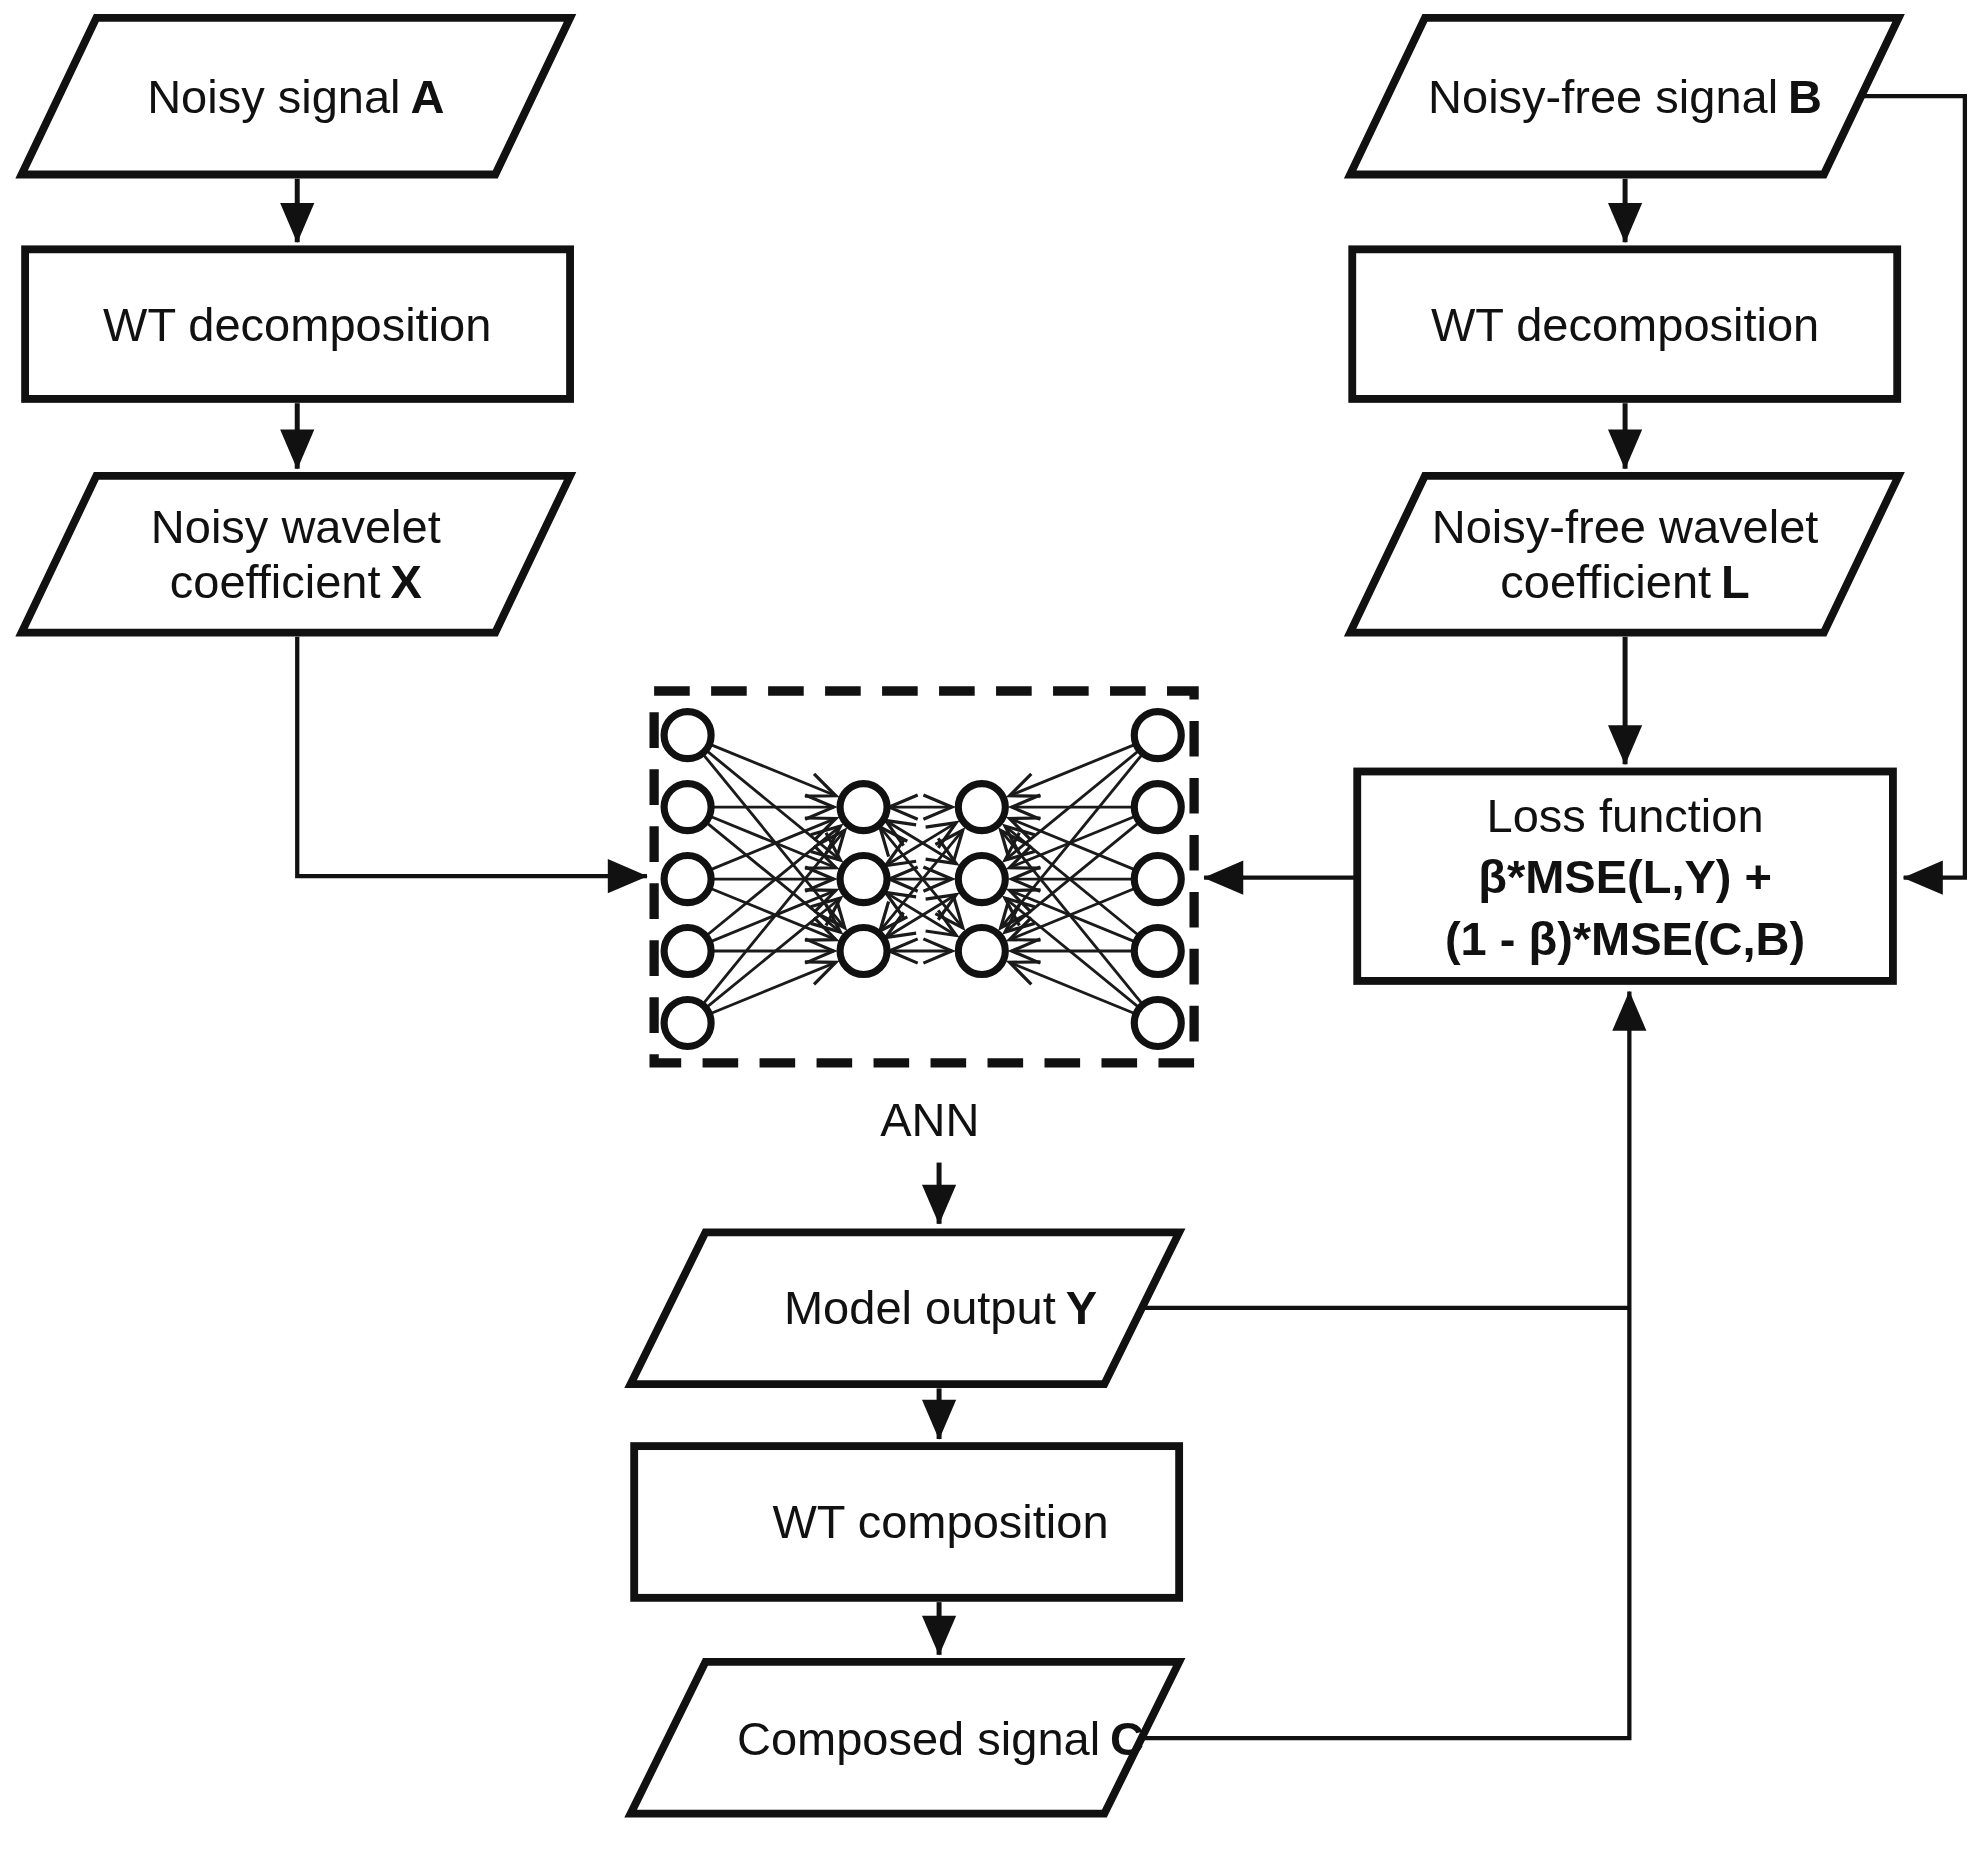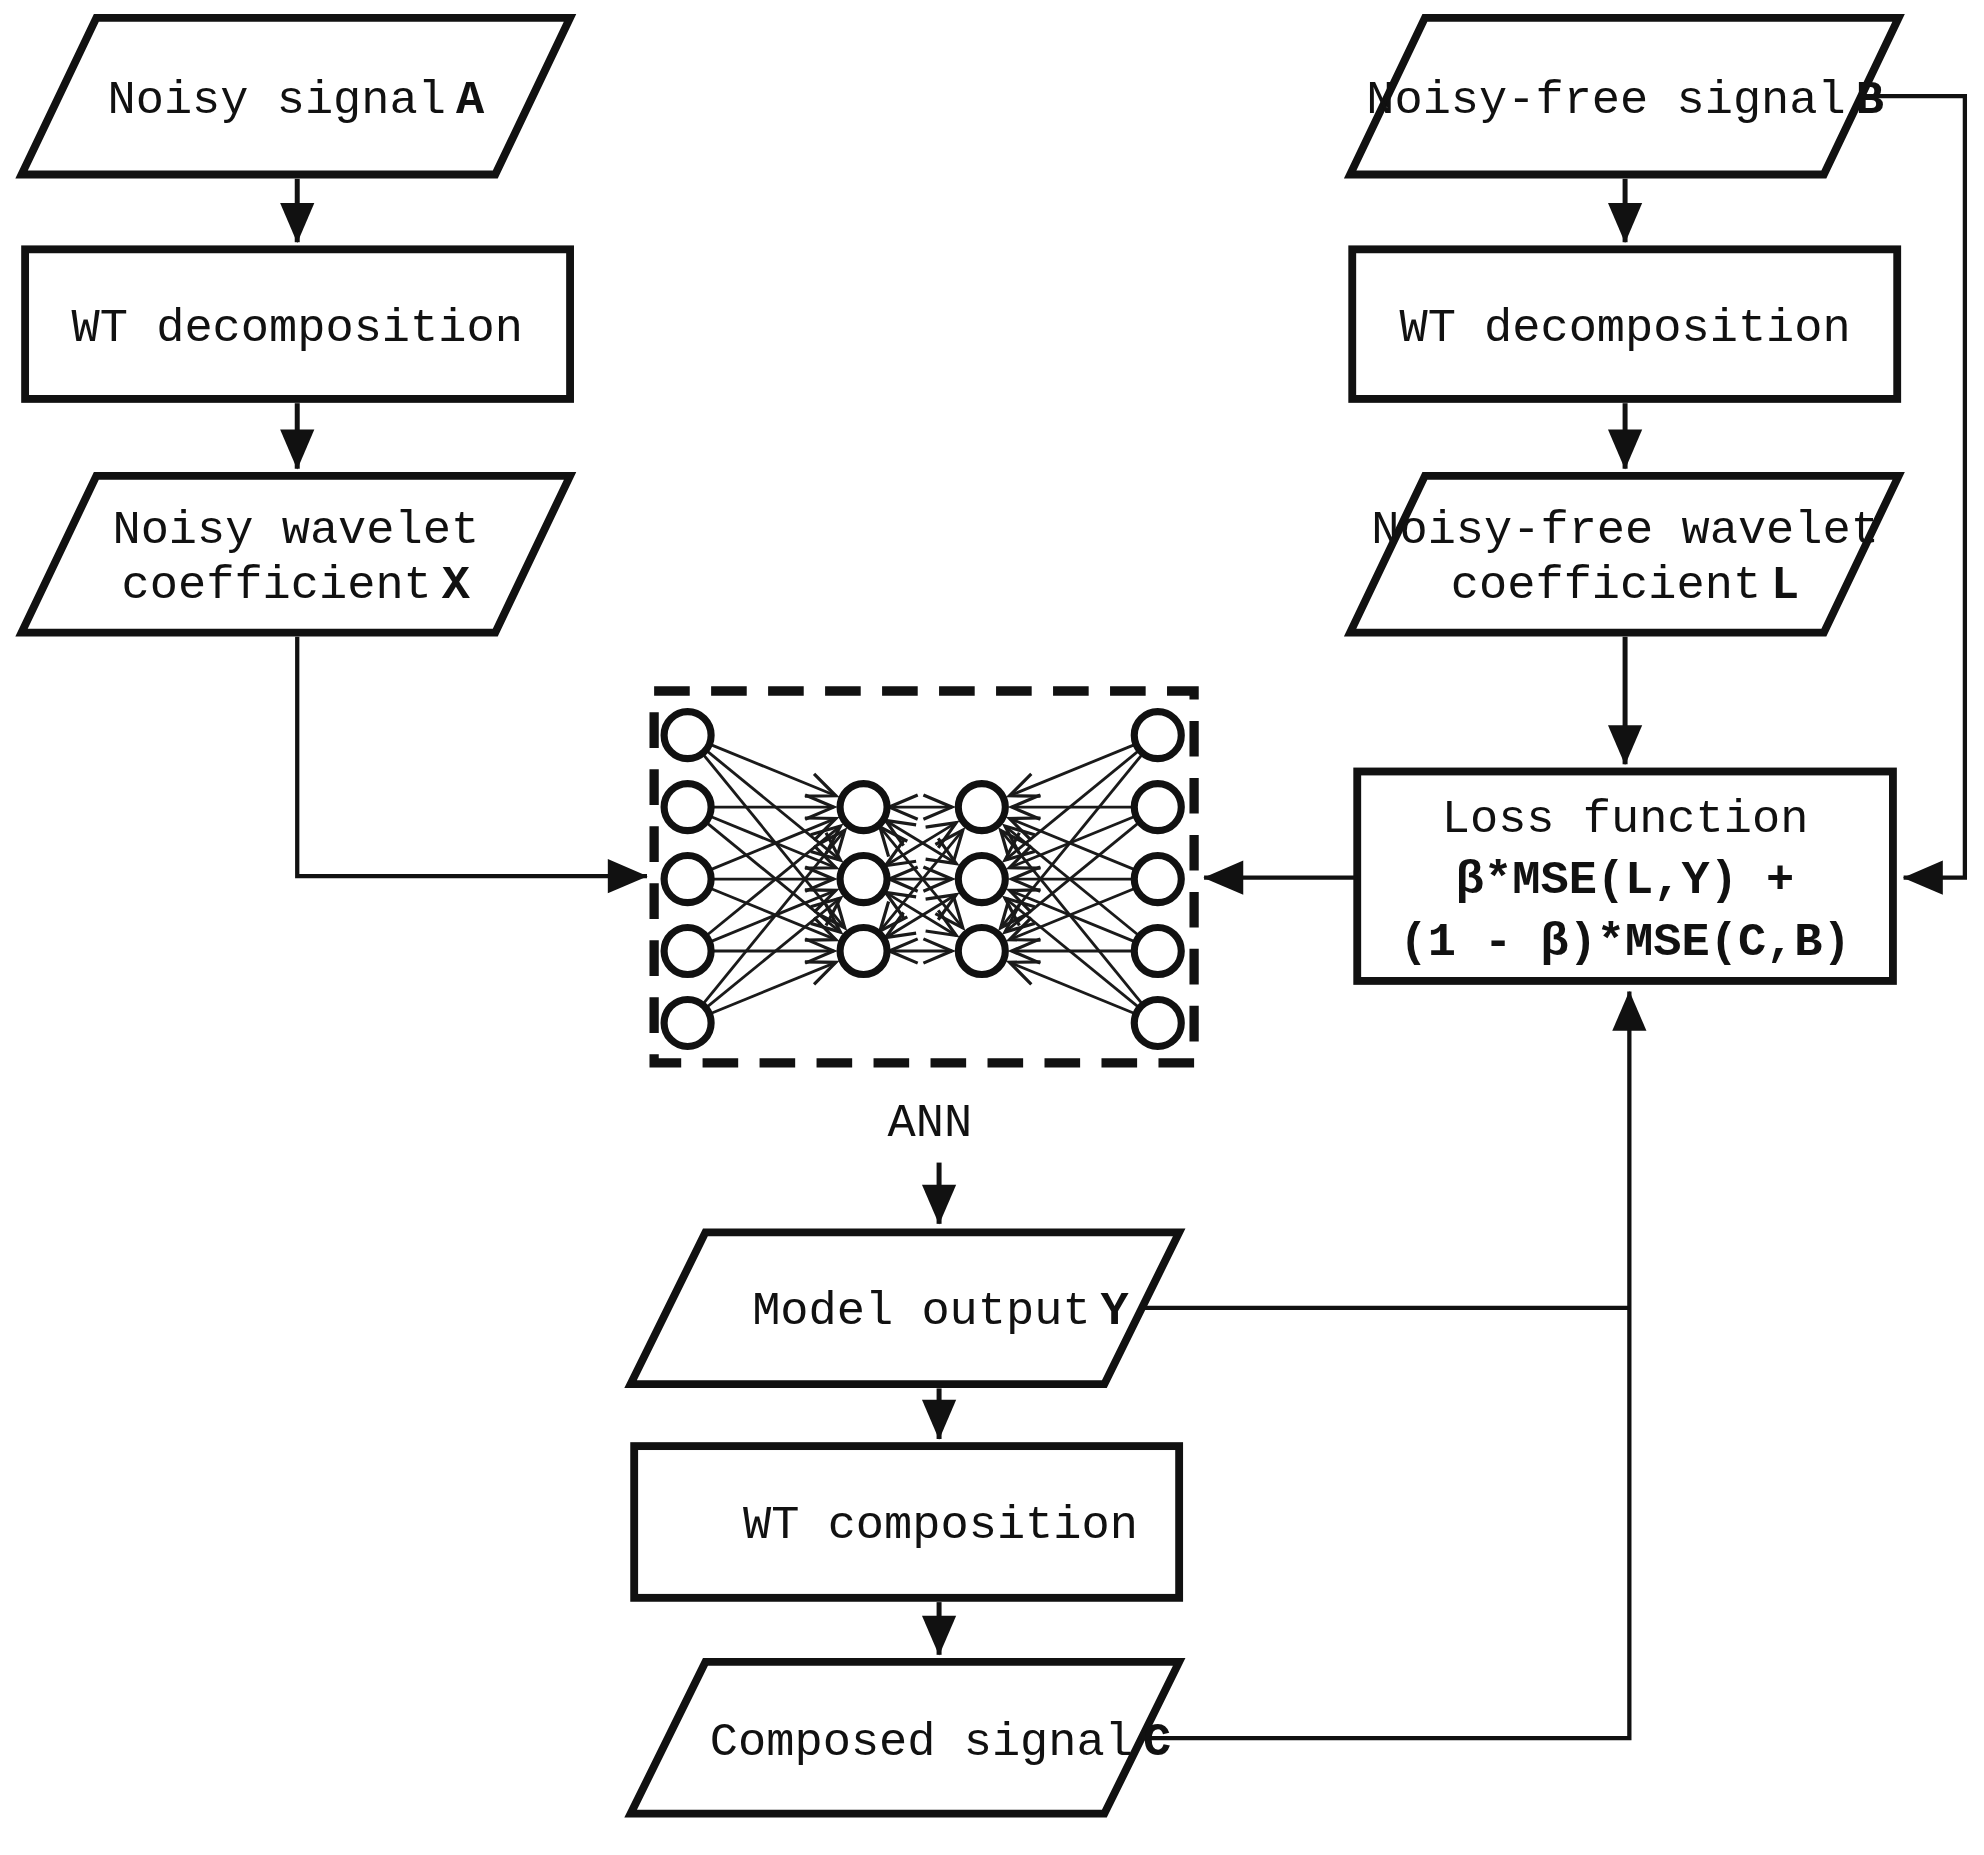"Noisy signal A" .stage { font-family: Liberation Mono, monospace -> Liberation Sans, sans-serif }
